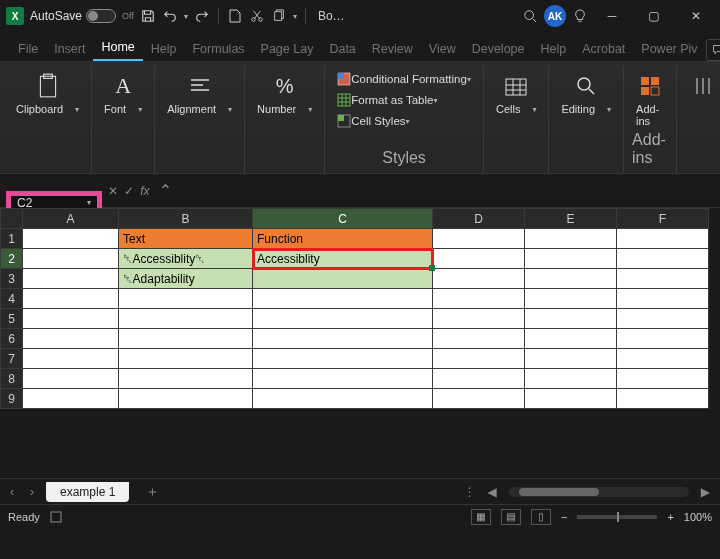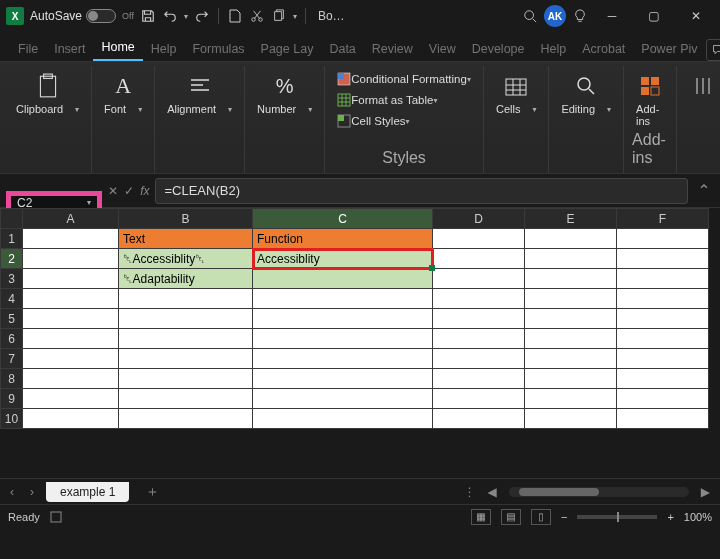"=CLEAN(B2)" div.formula-input { html: <div> <span>=CLEAN(B2)</span> </div> -> none }
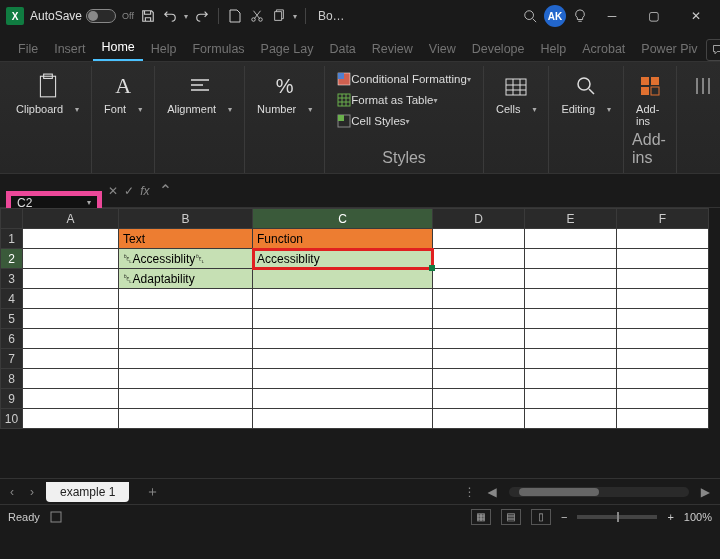"10" tr { html: <tr> <th>10</th> <td></td> <td></td> <td></td> <td></td> <td></td> <td></td> </tr> -> none }
